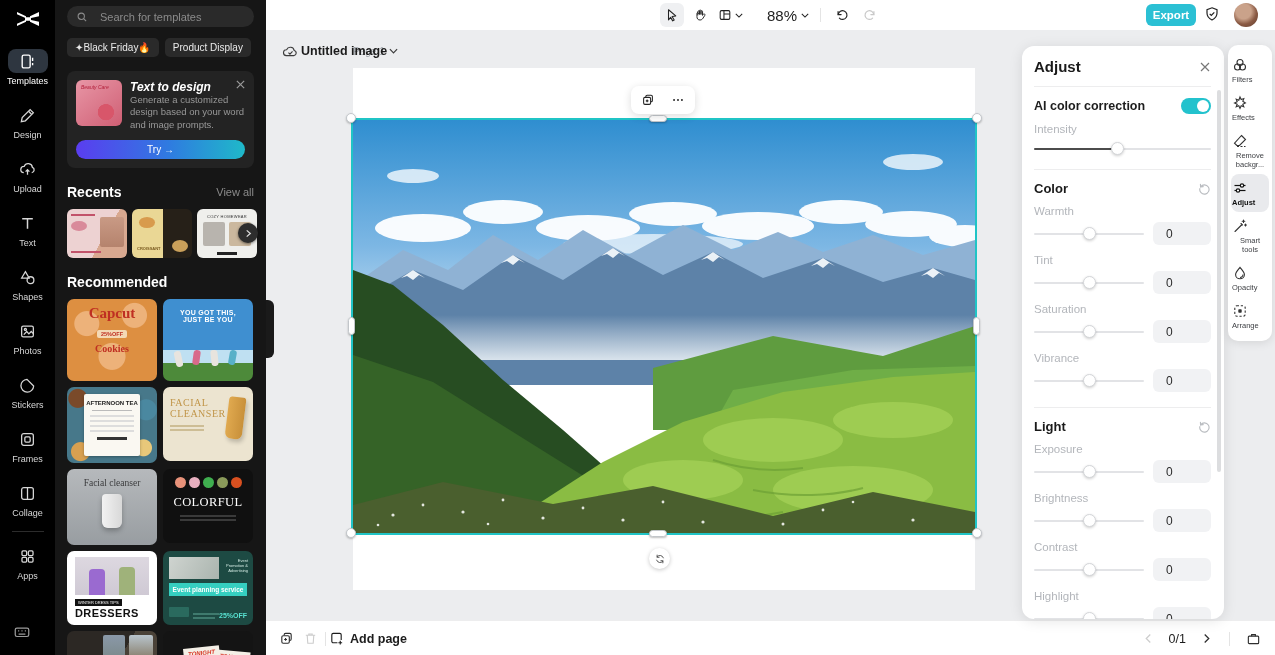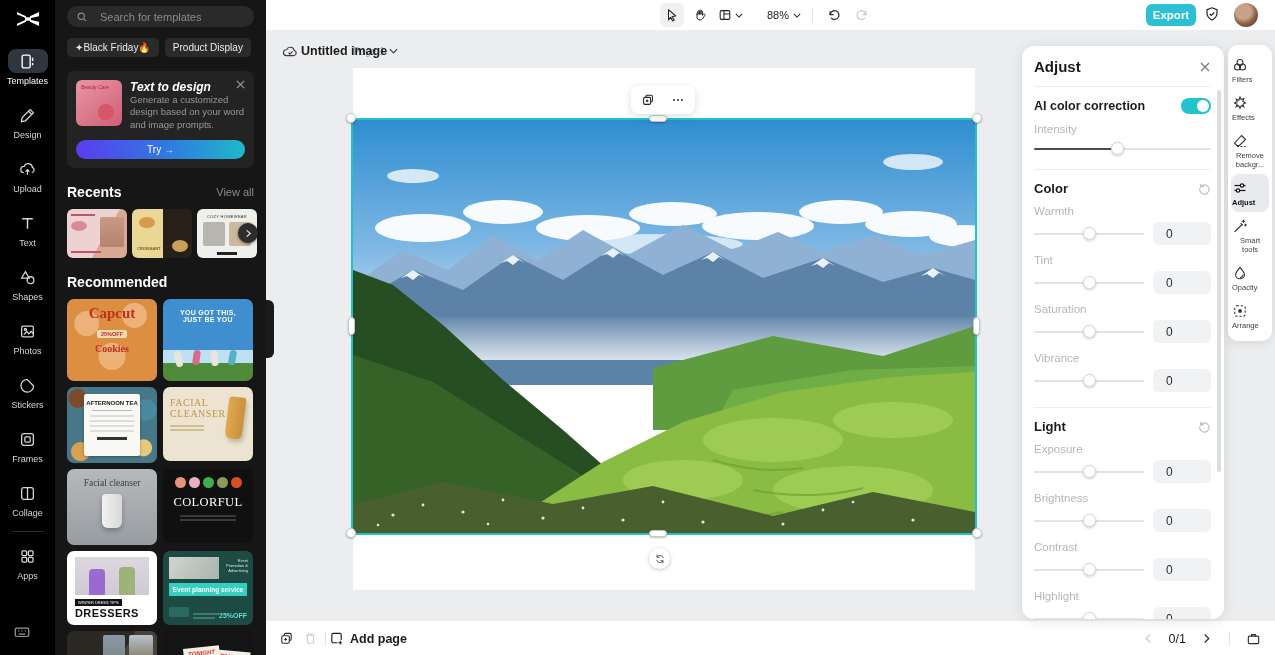"88%" .tb-zoom { font-size: 11px -> 15px }
